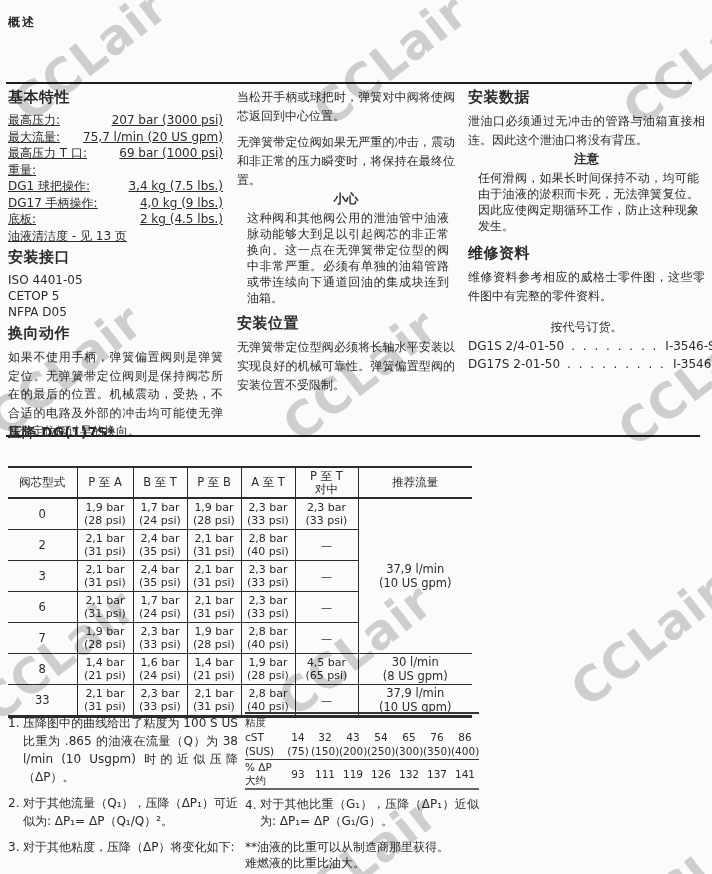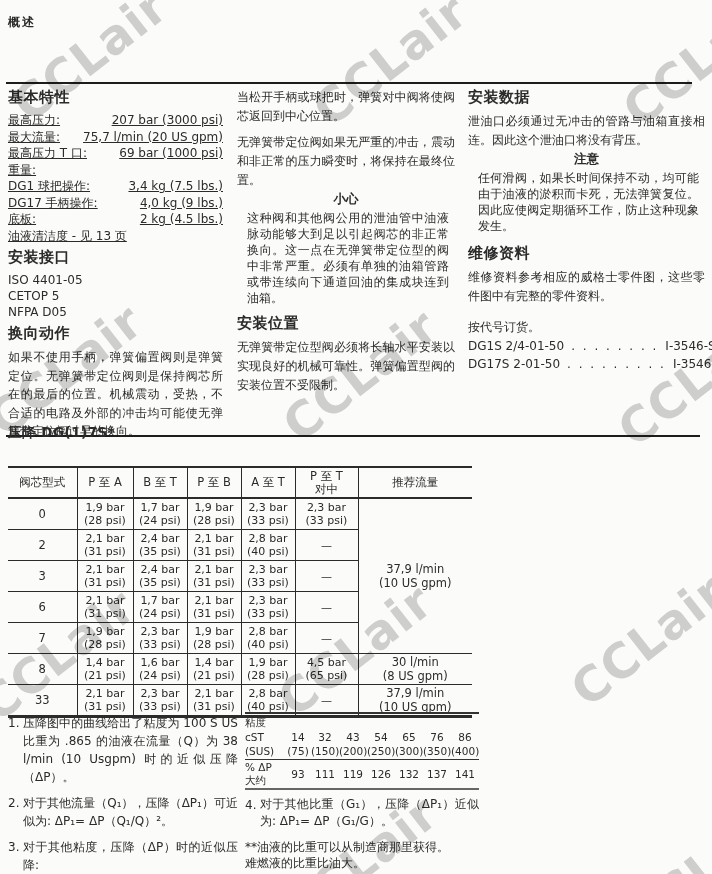"按代号订货。" .order-label { text-align: none -> center }
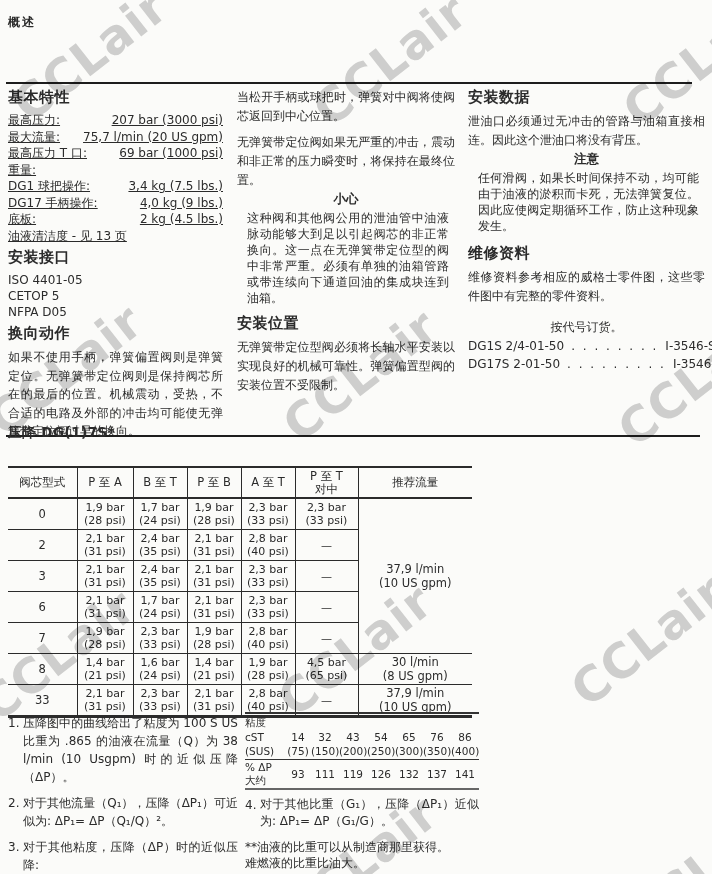"对于其他粘度，压降（ΔP）时的近似压降:" span.nt { text: 时的近似压降 -> 将变化如下 }
